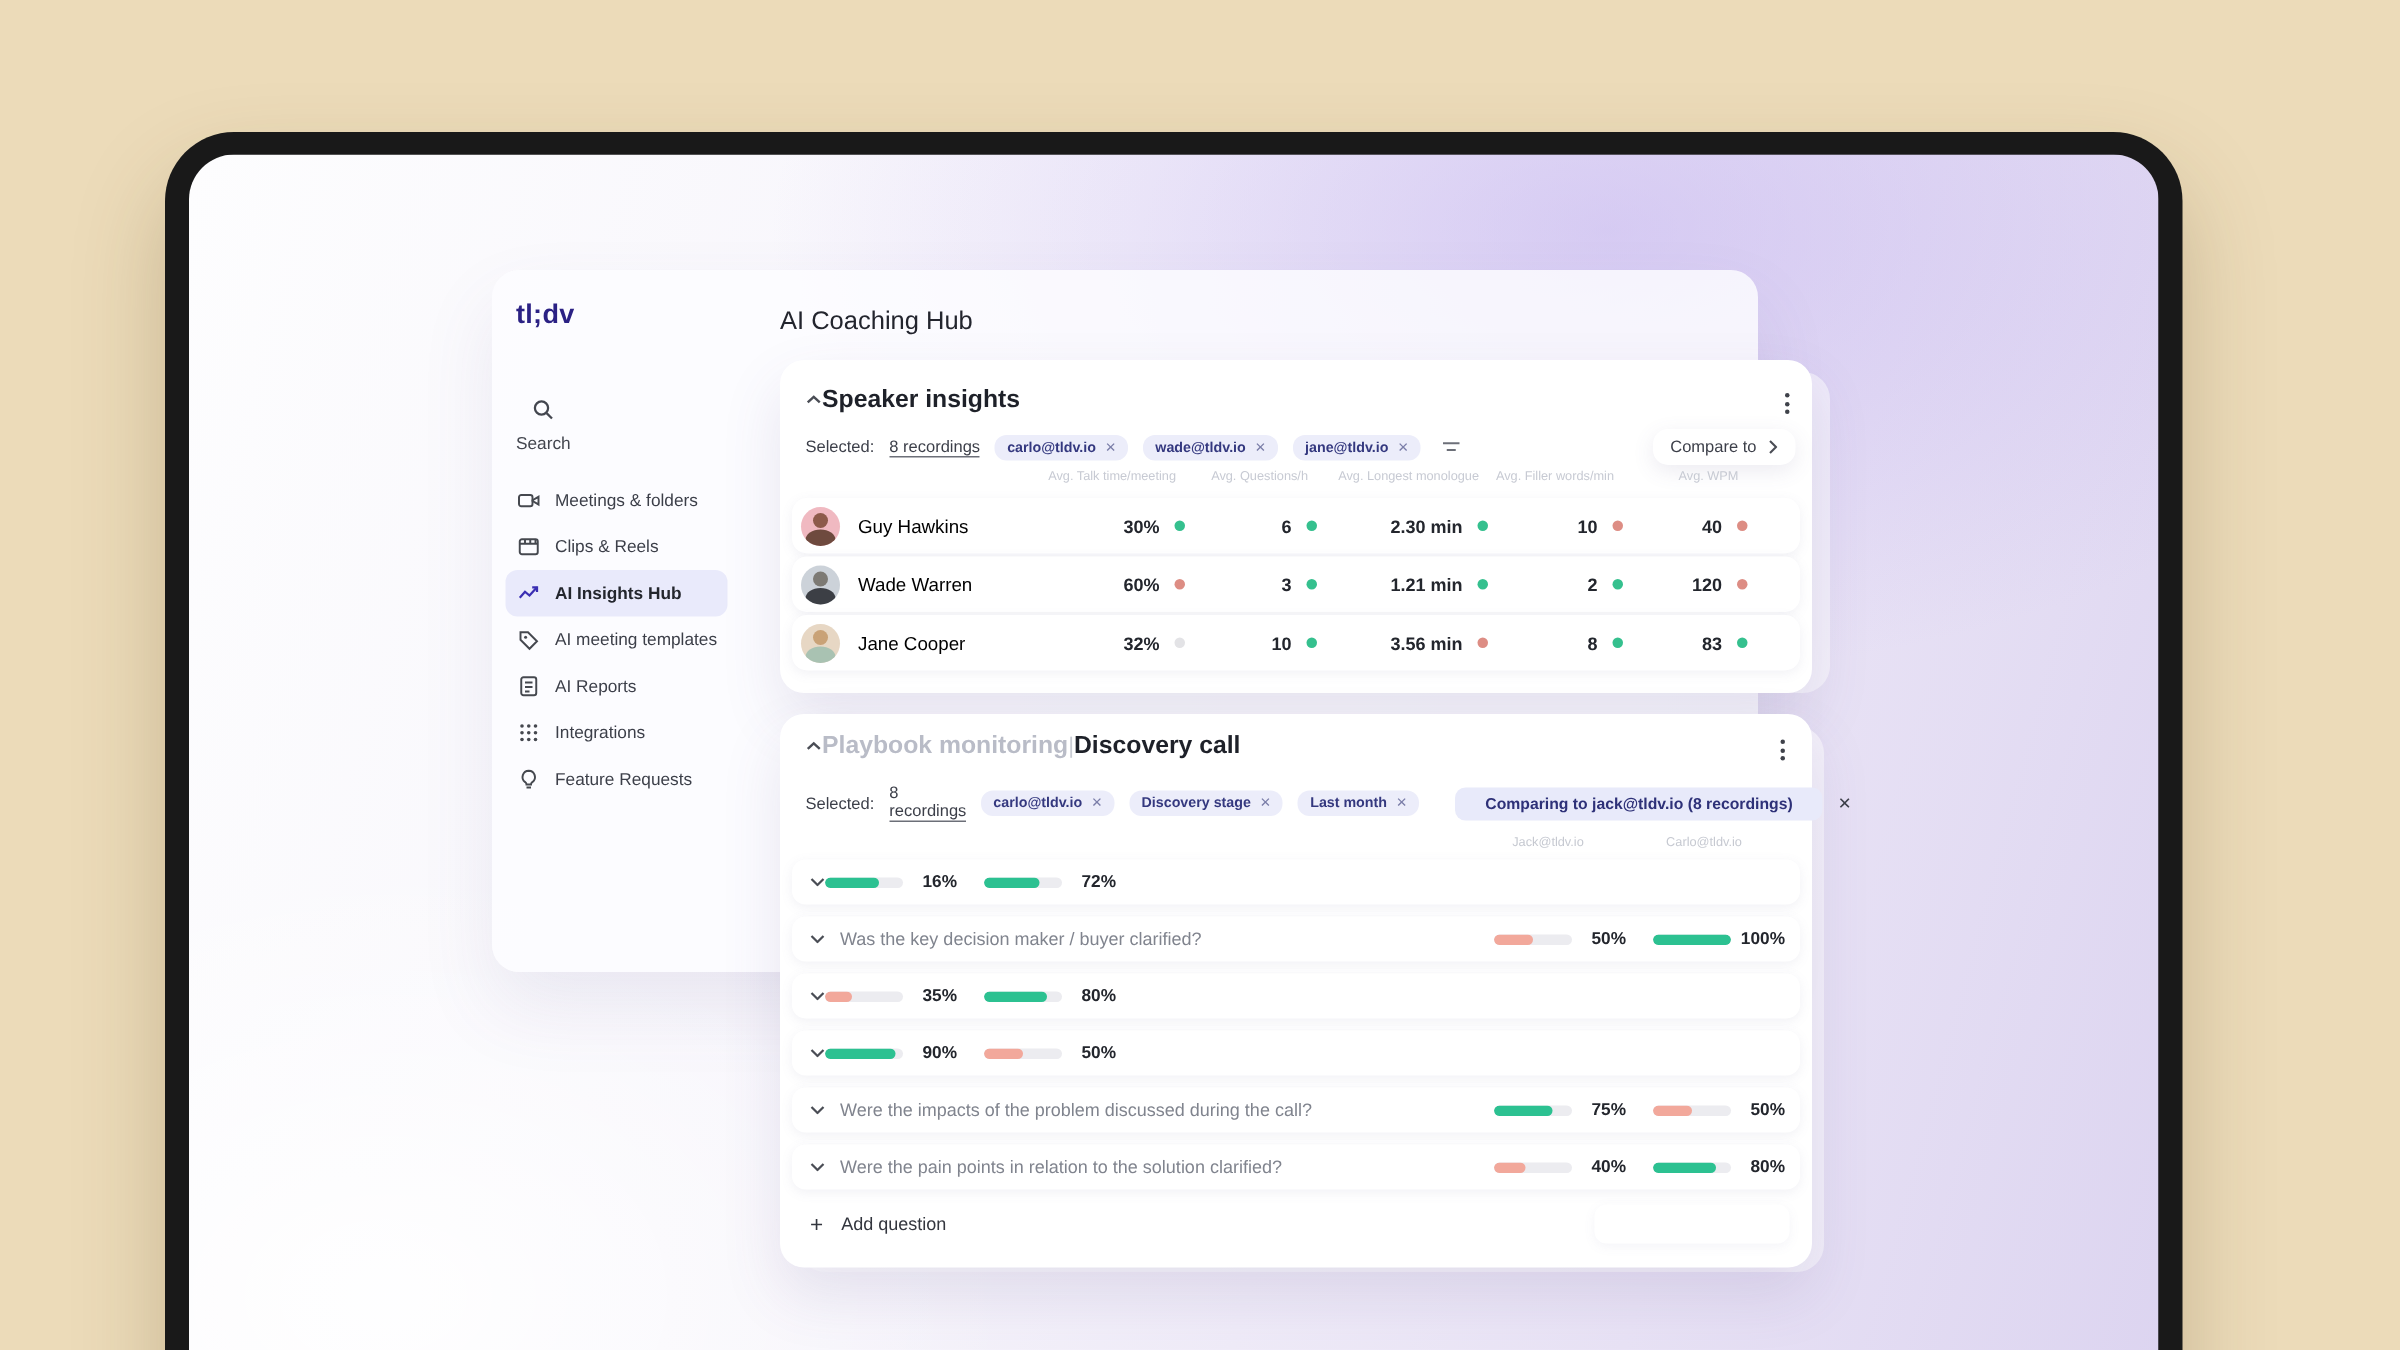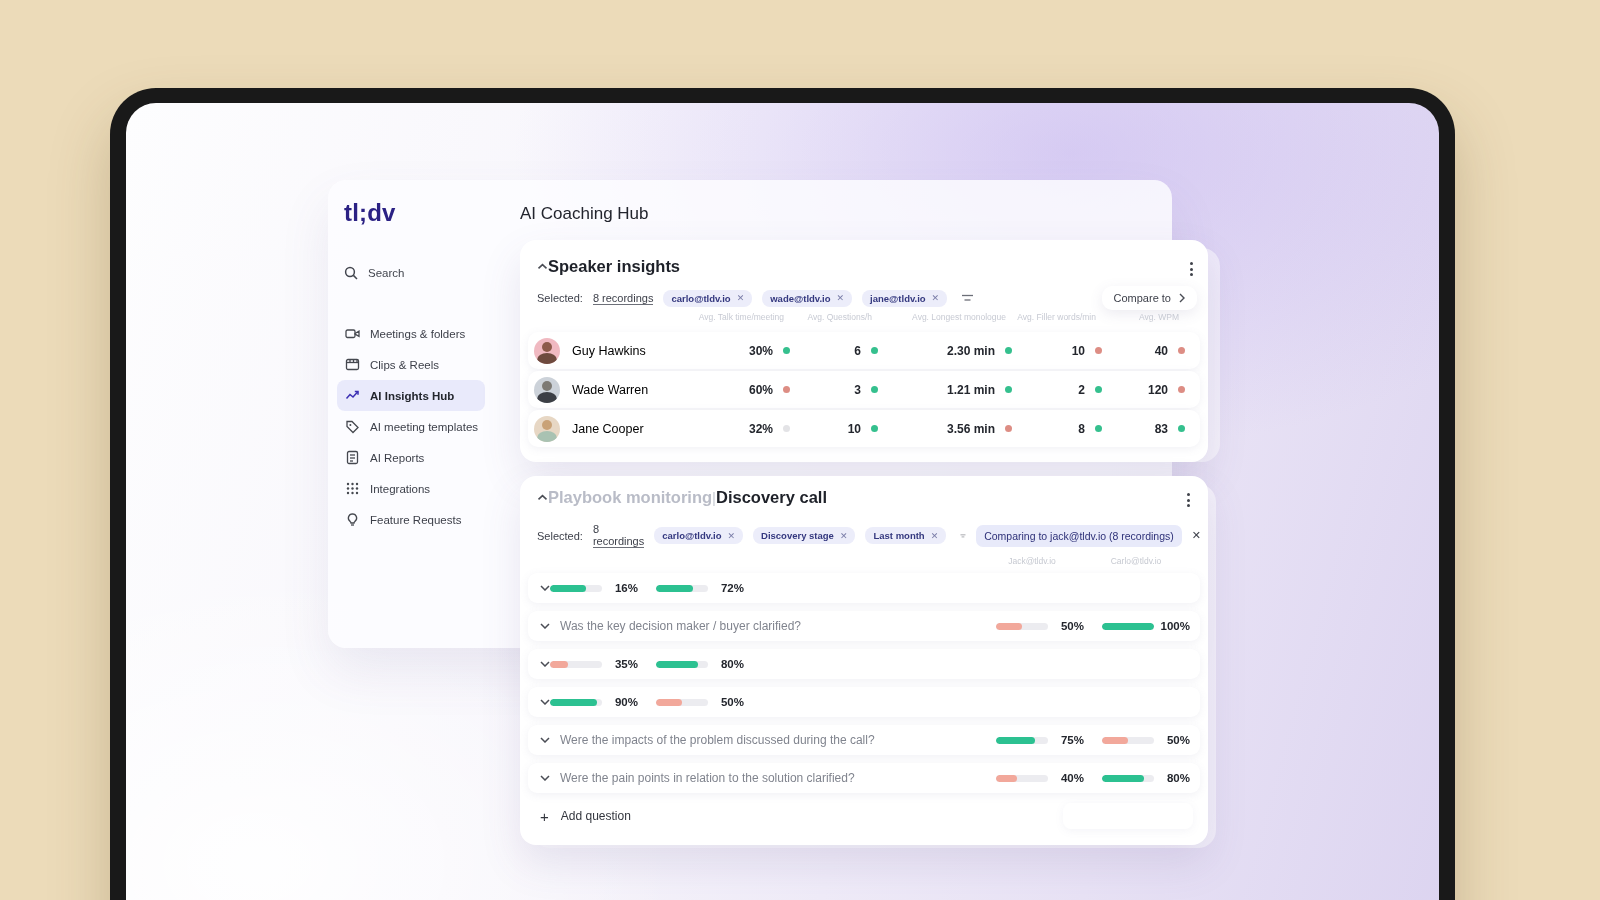"tl;dv" .logo { font-size: 24px -> 18px }
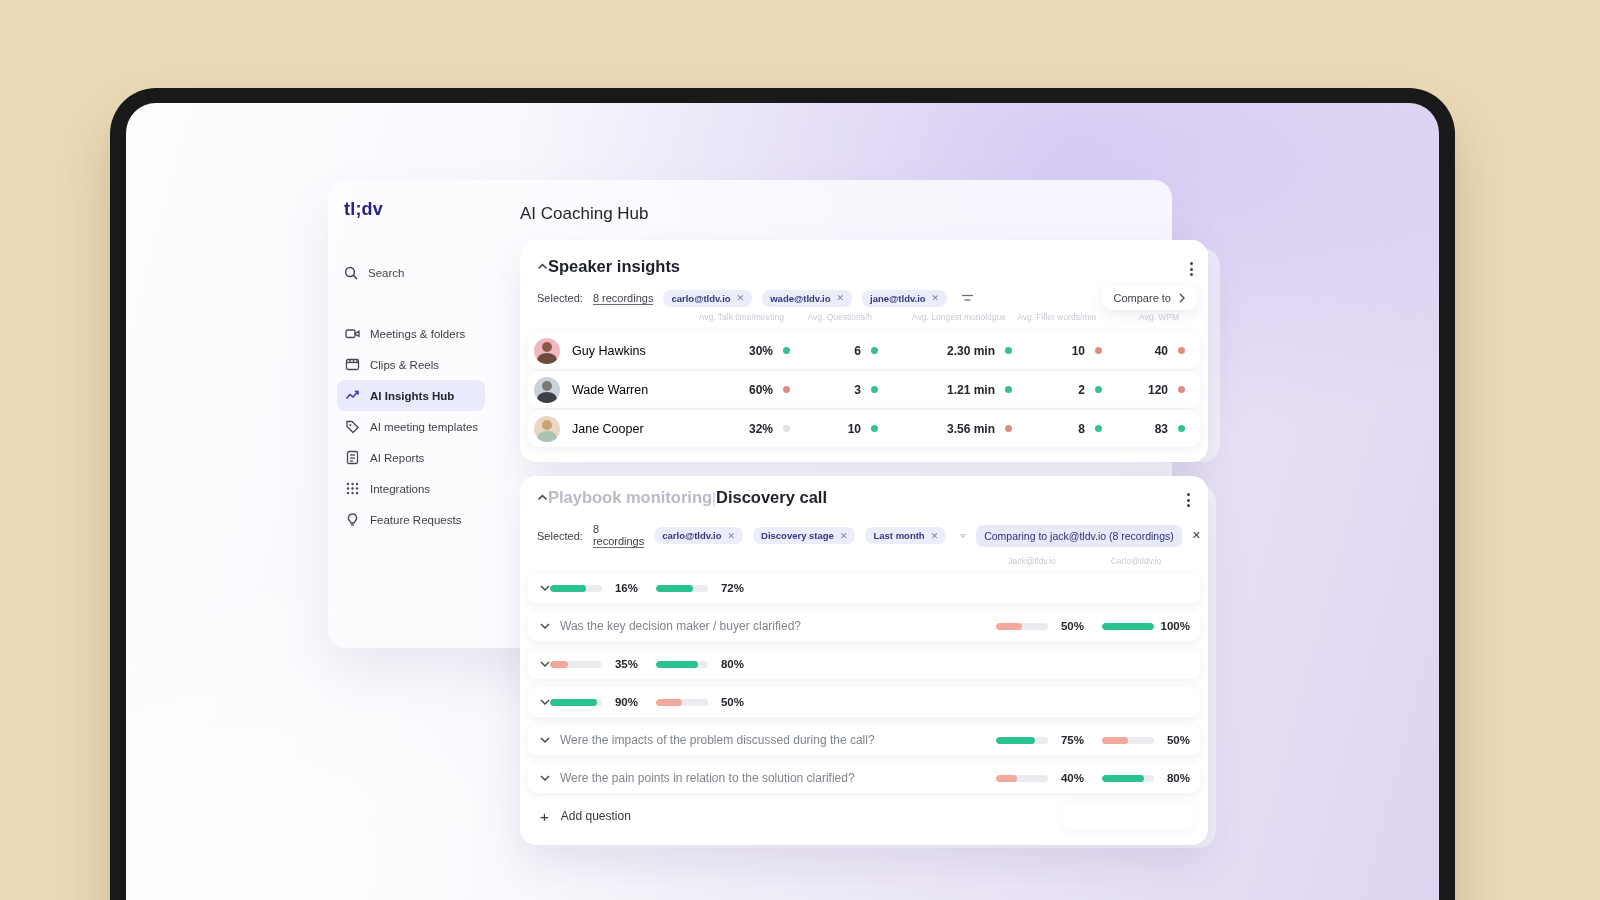"Search" .search-row { flex-direction: none -> column }
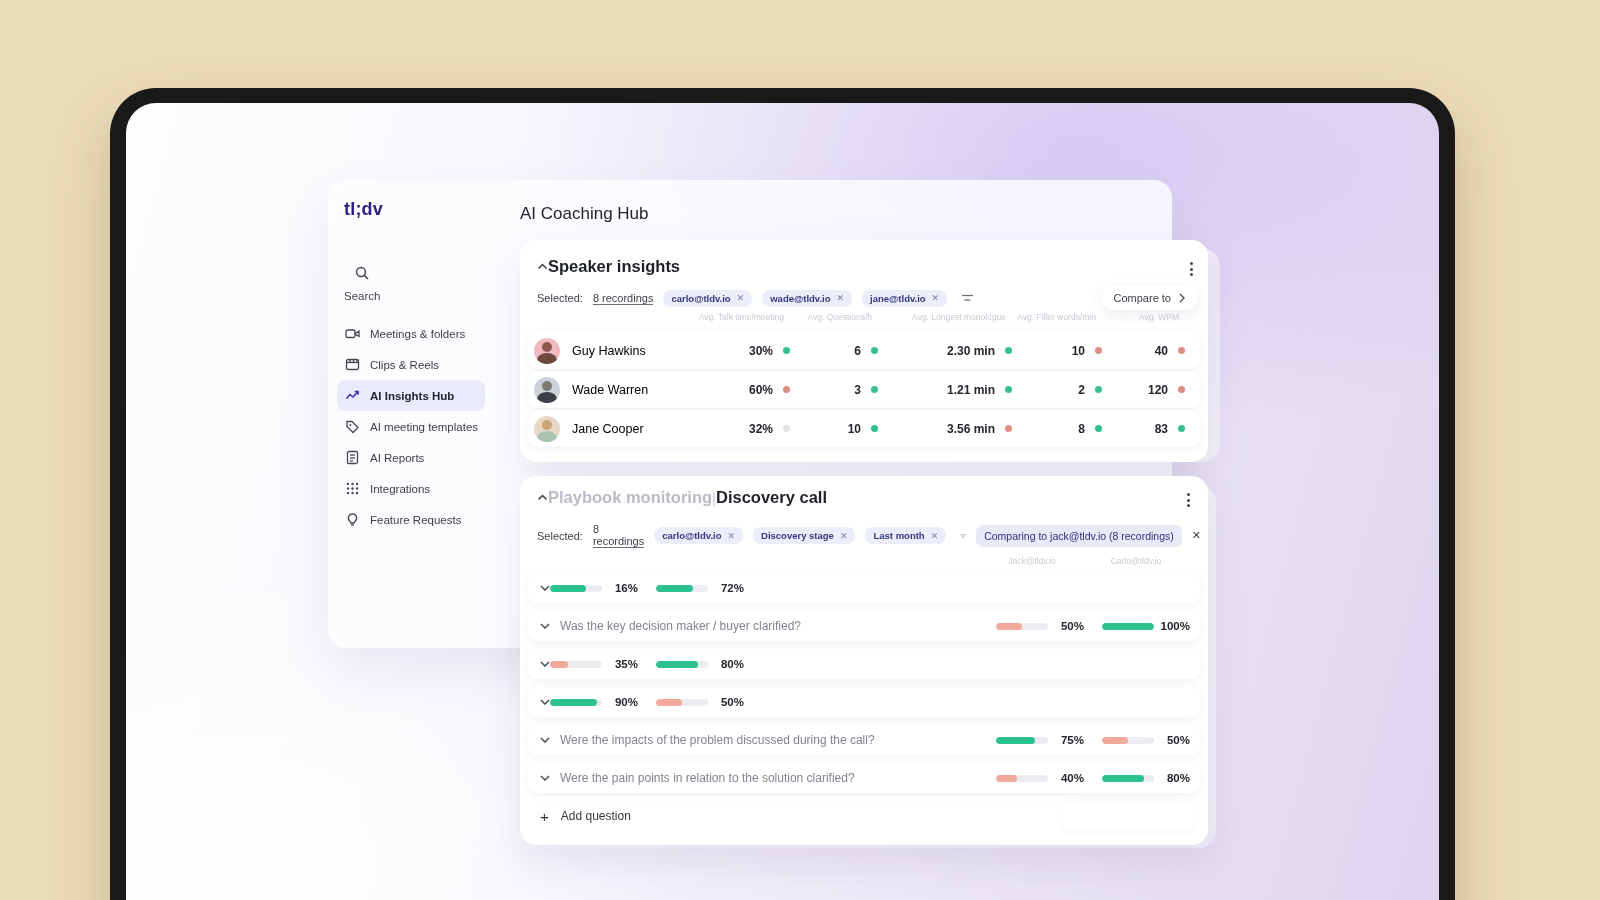"Avg. Longest monologue" .c-mono { margin-left: 20px -> none }
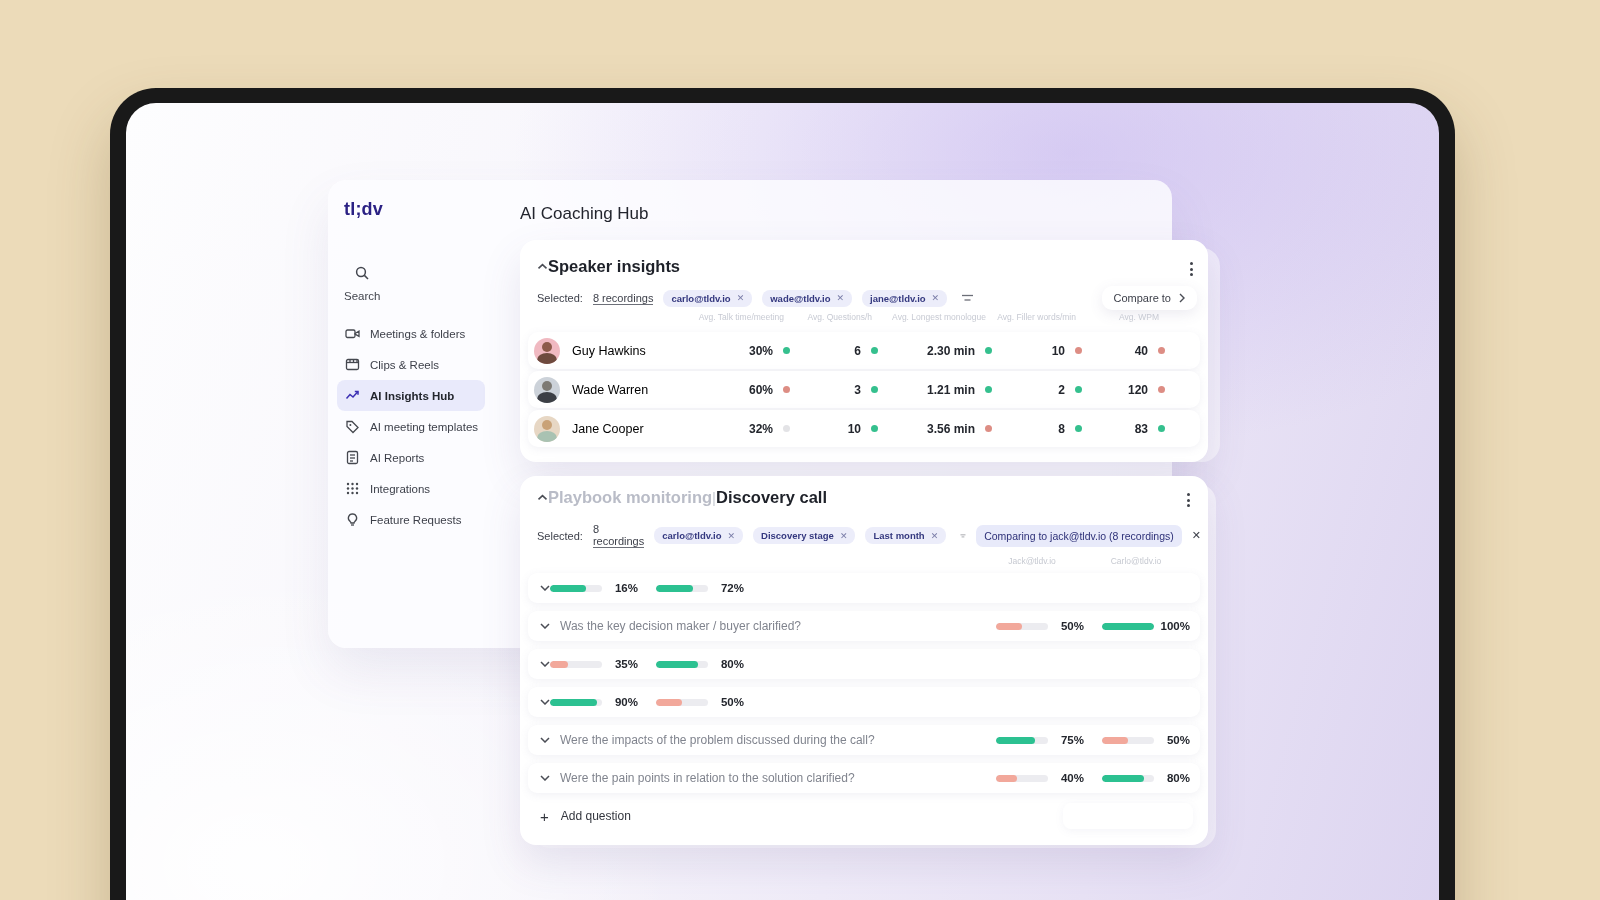"Comparing to jack@tldv.io (8 recordings)" .cmp-pill { font-weight: 400 -> 700; padding: 5px 8px -> 5px 20px }
